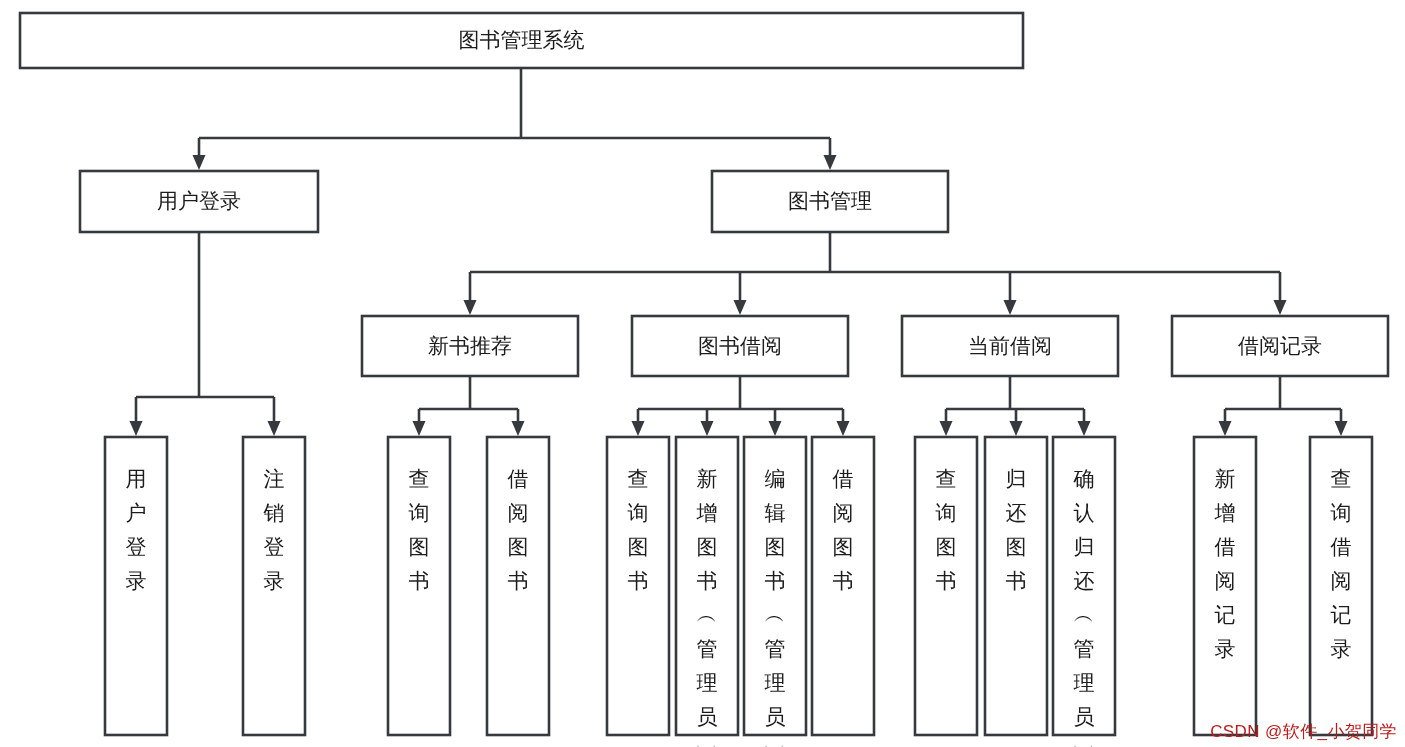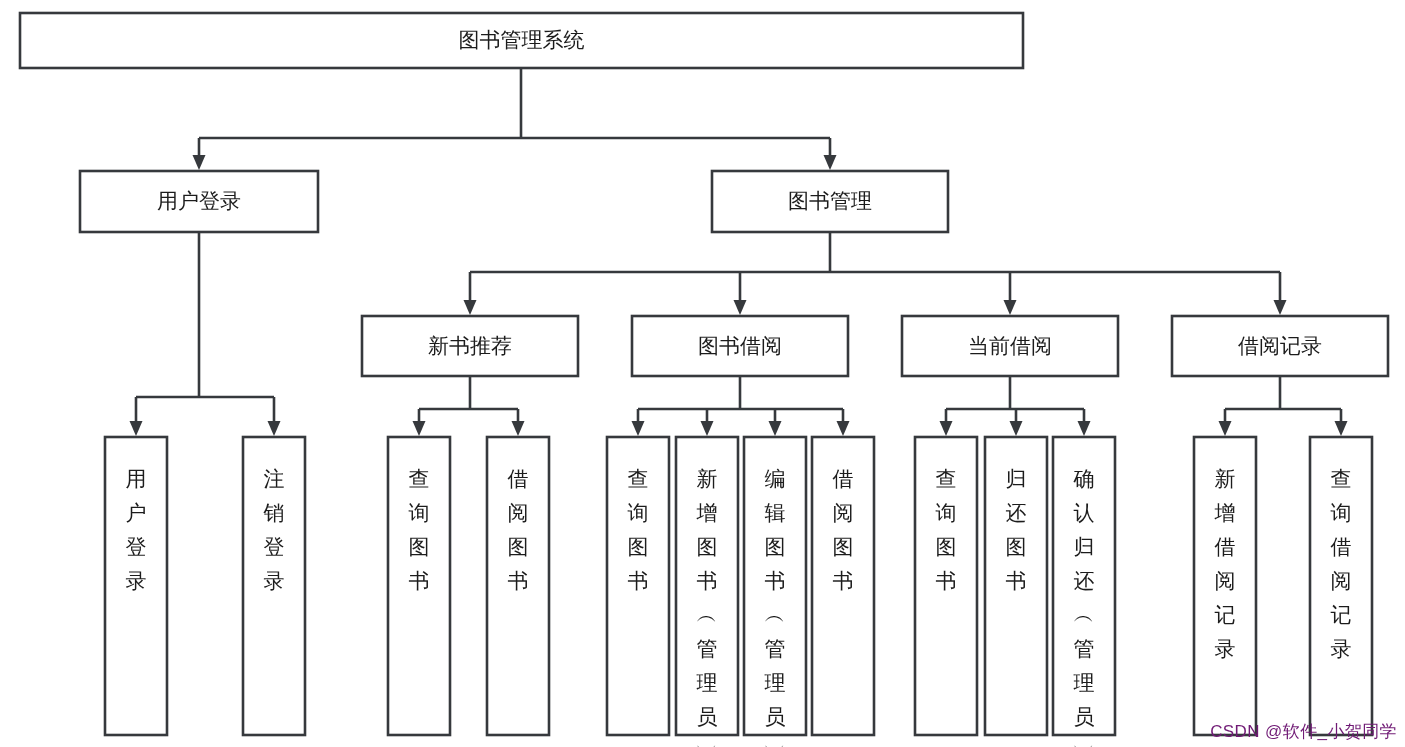"CSDN @软件_小贺同学" .watermark { color: #701a75 -> #b91c1c }
